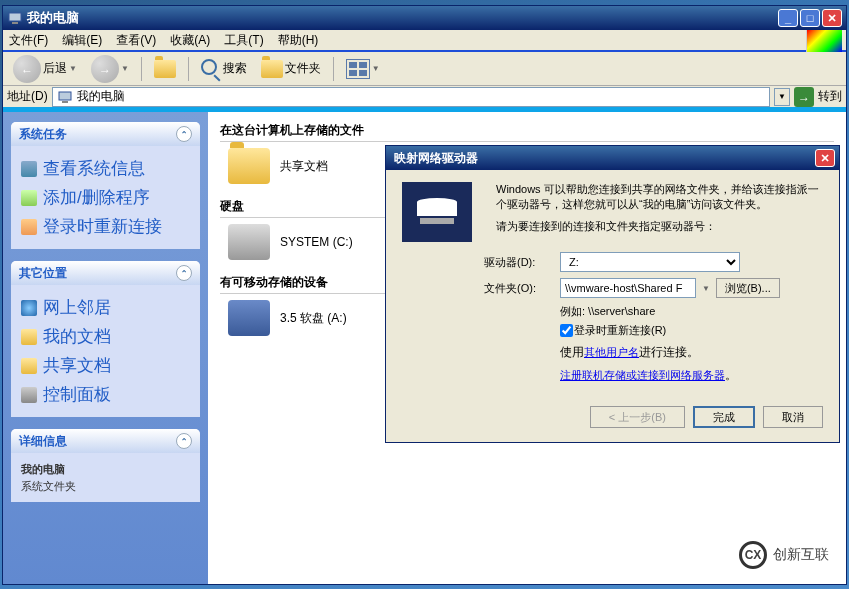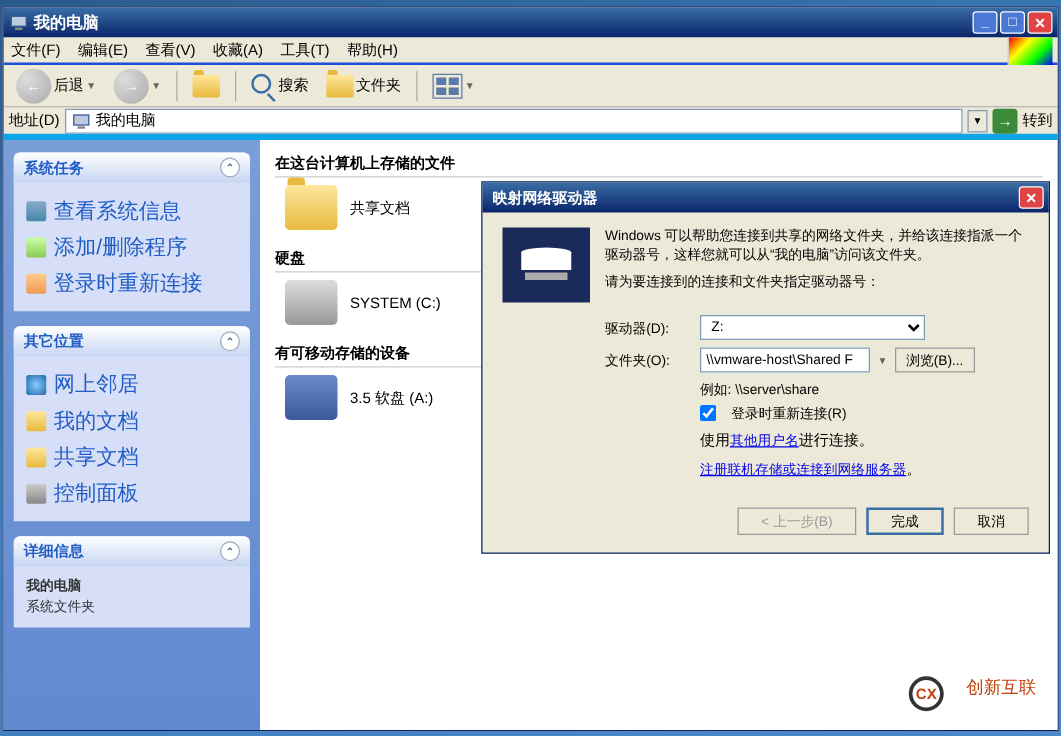"Windows" .dlg-text { margin-left: none -> 12px }
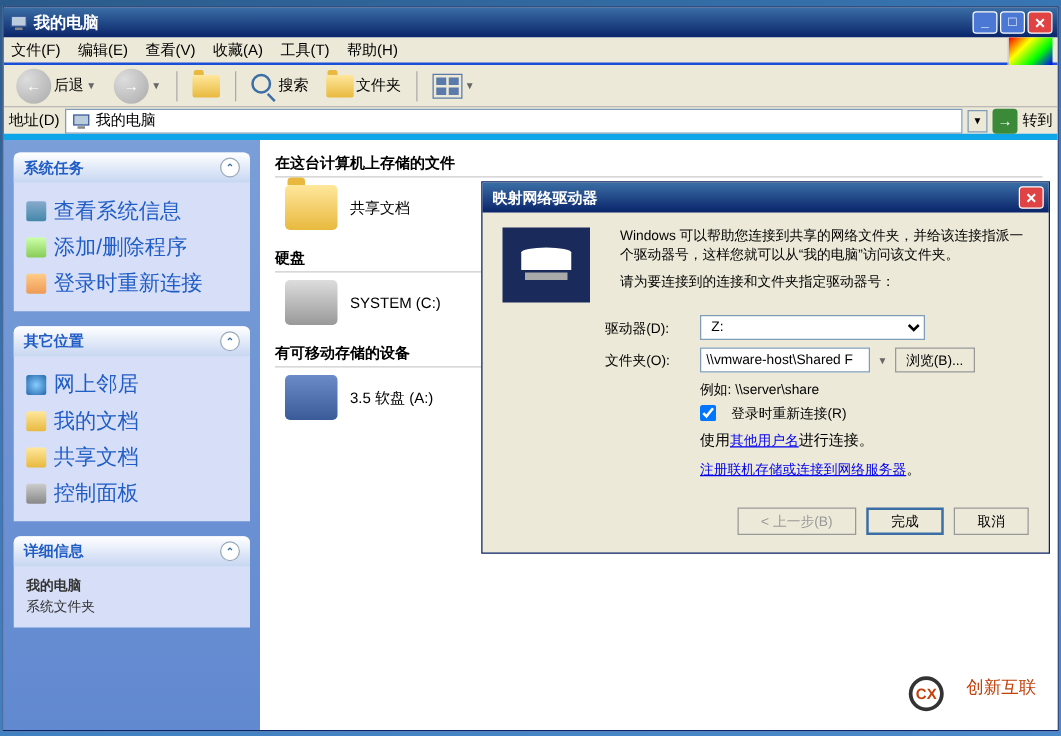"登录时重新连接(R)" .dlg-cb { gap: 12px -> 1px }
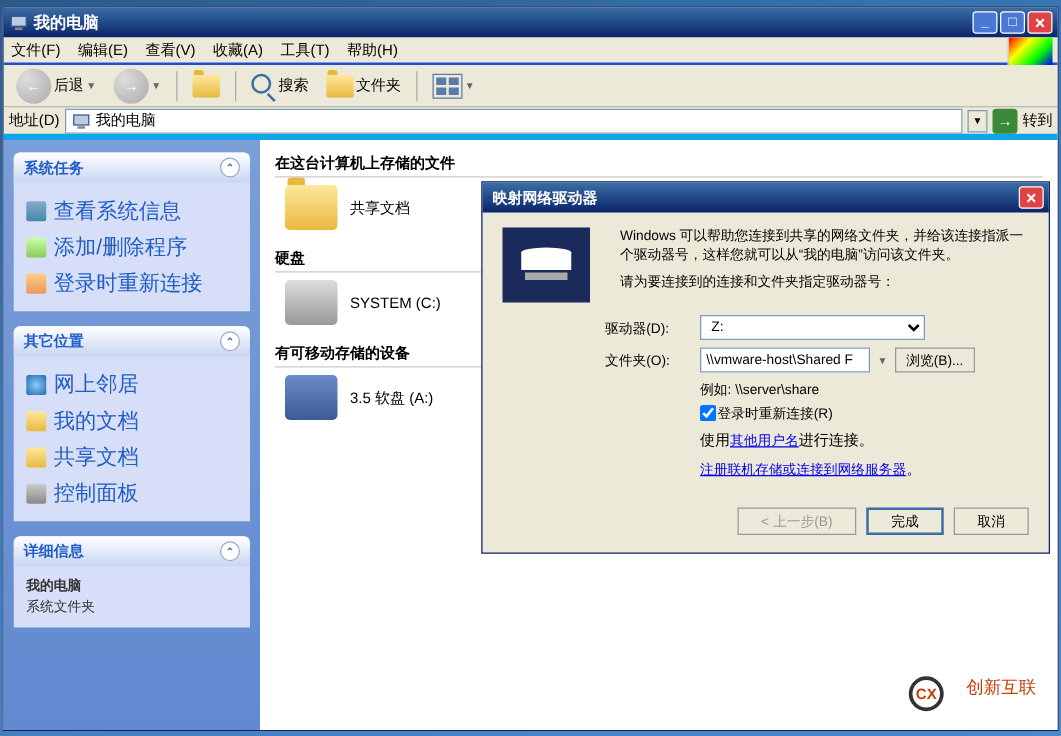"CX" .corner-logo { align-items: none -> center; color: #c2410c -> #404040; gap: 18px -> 6px }
